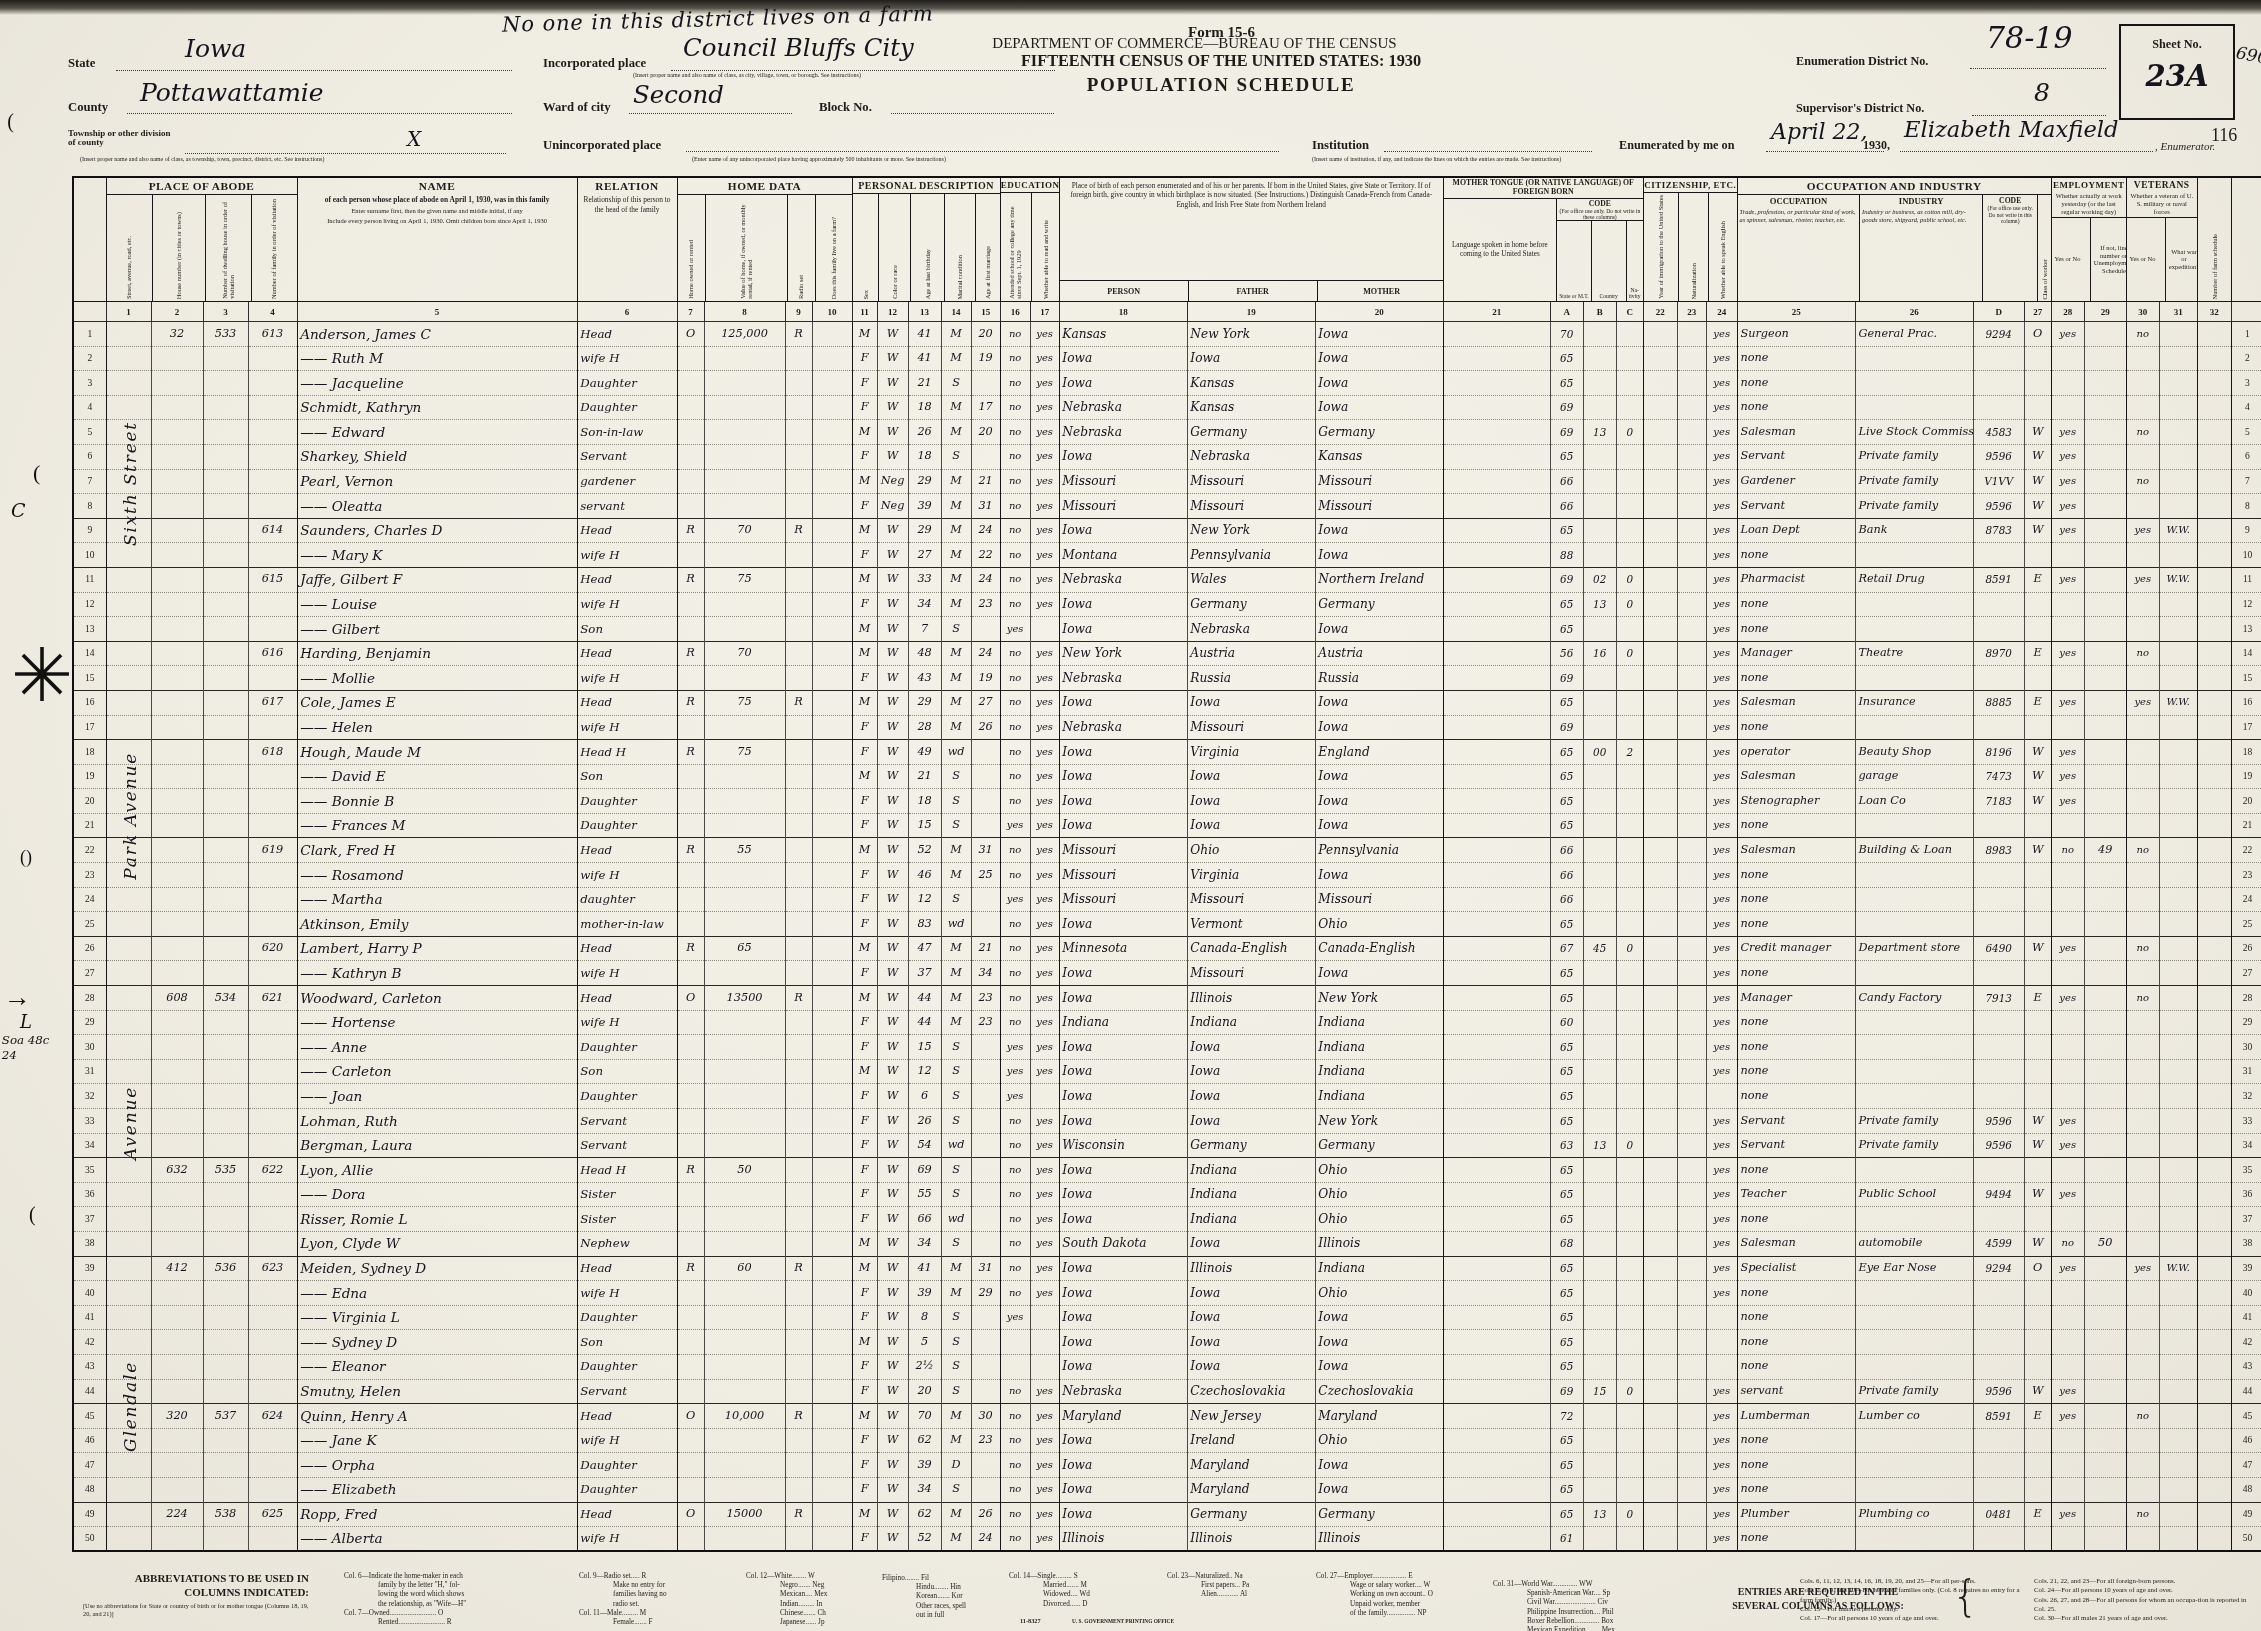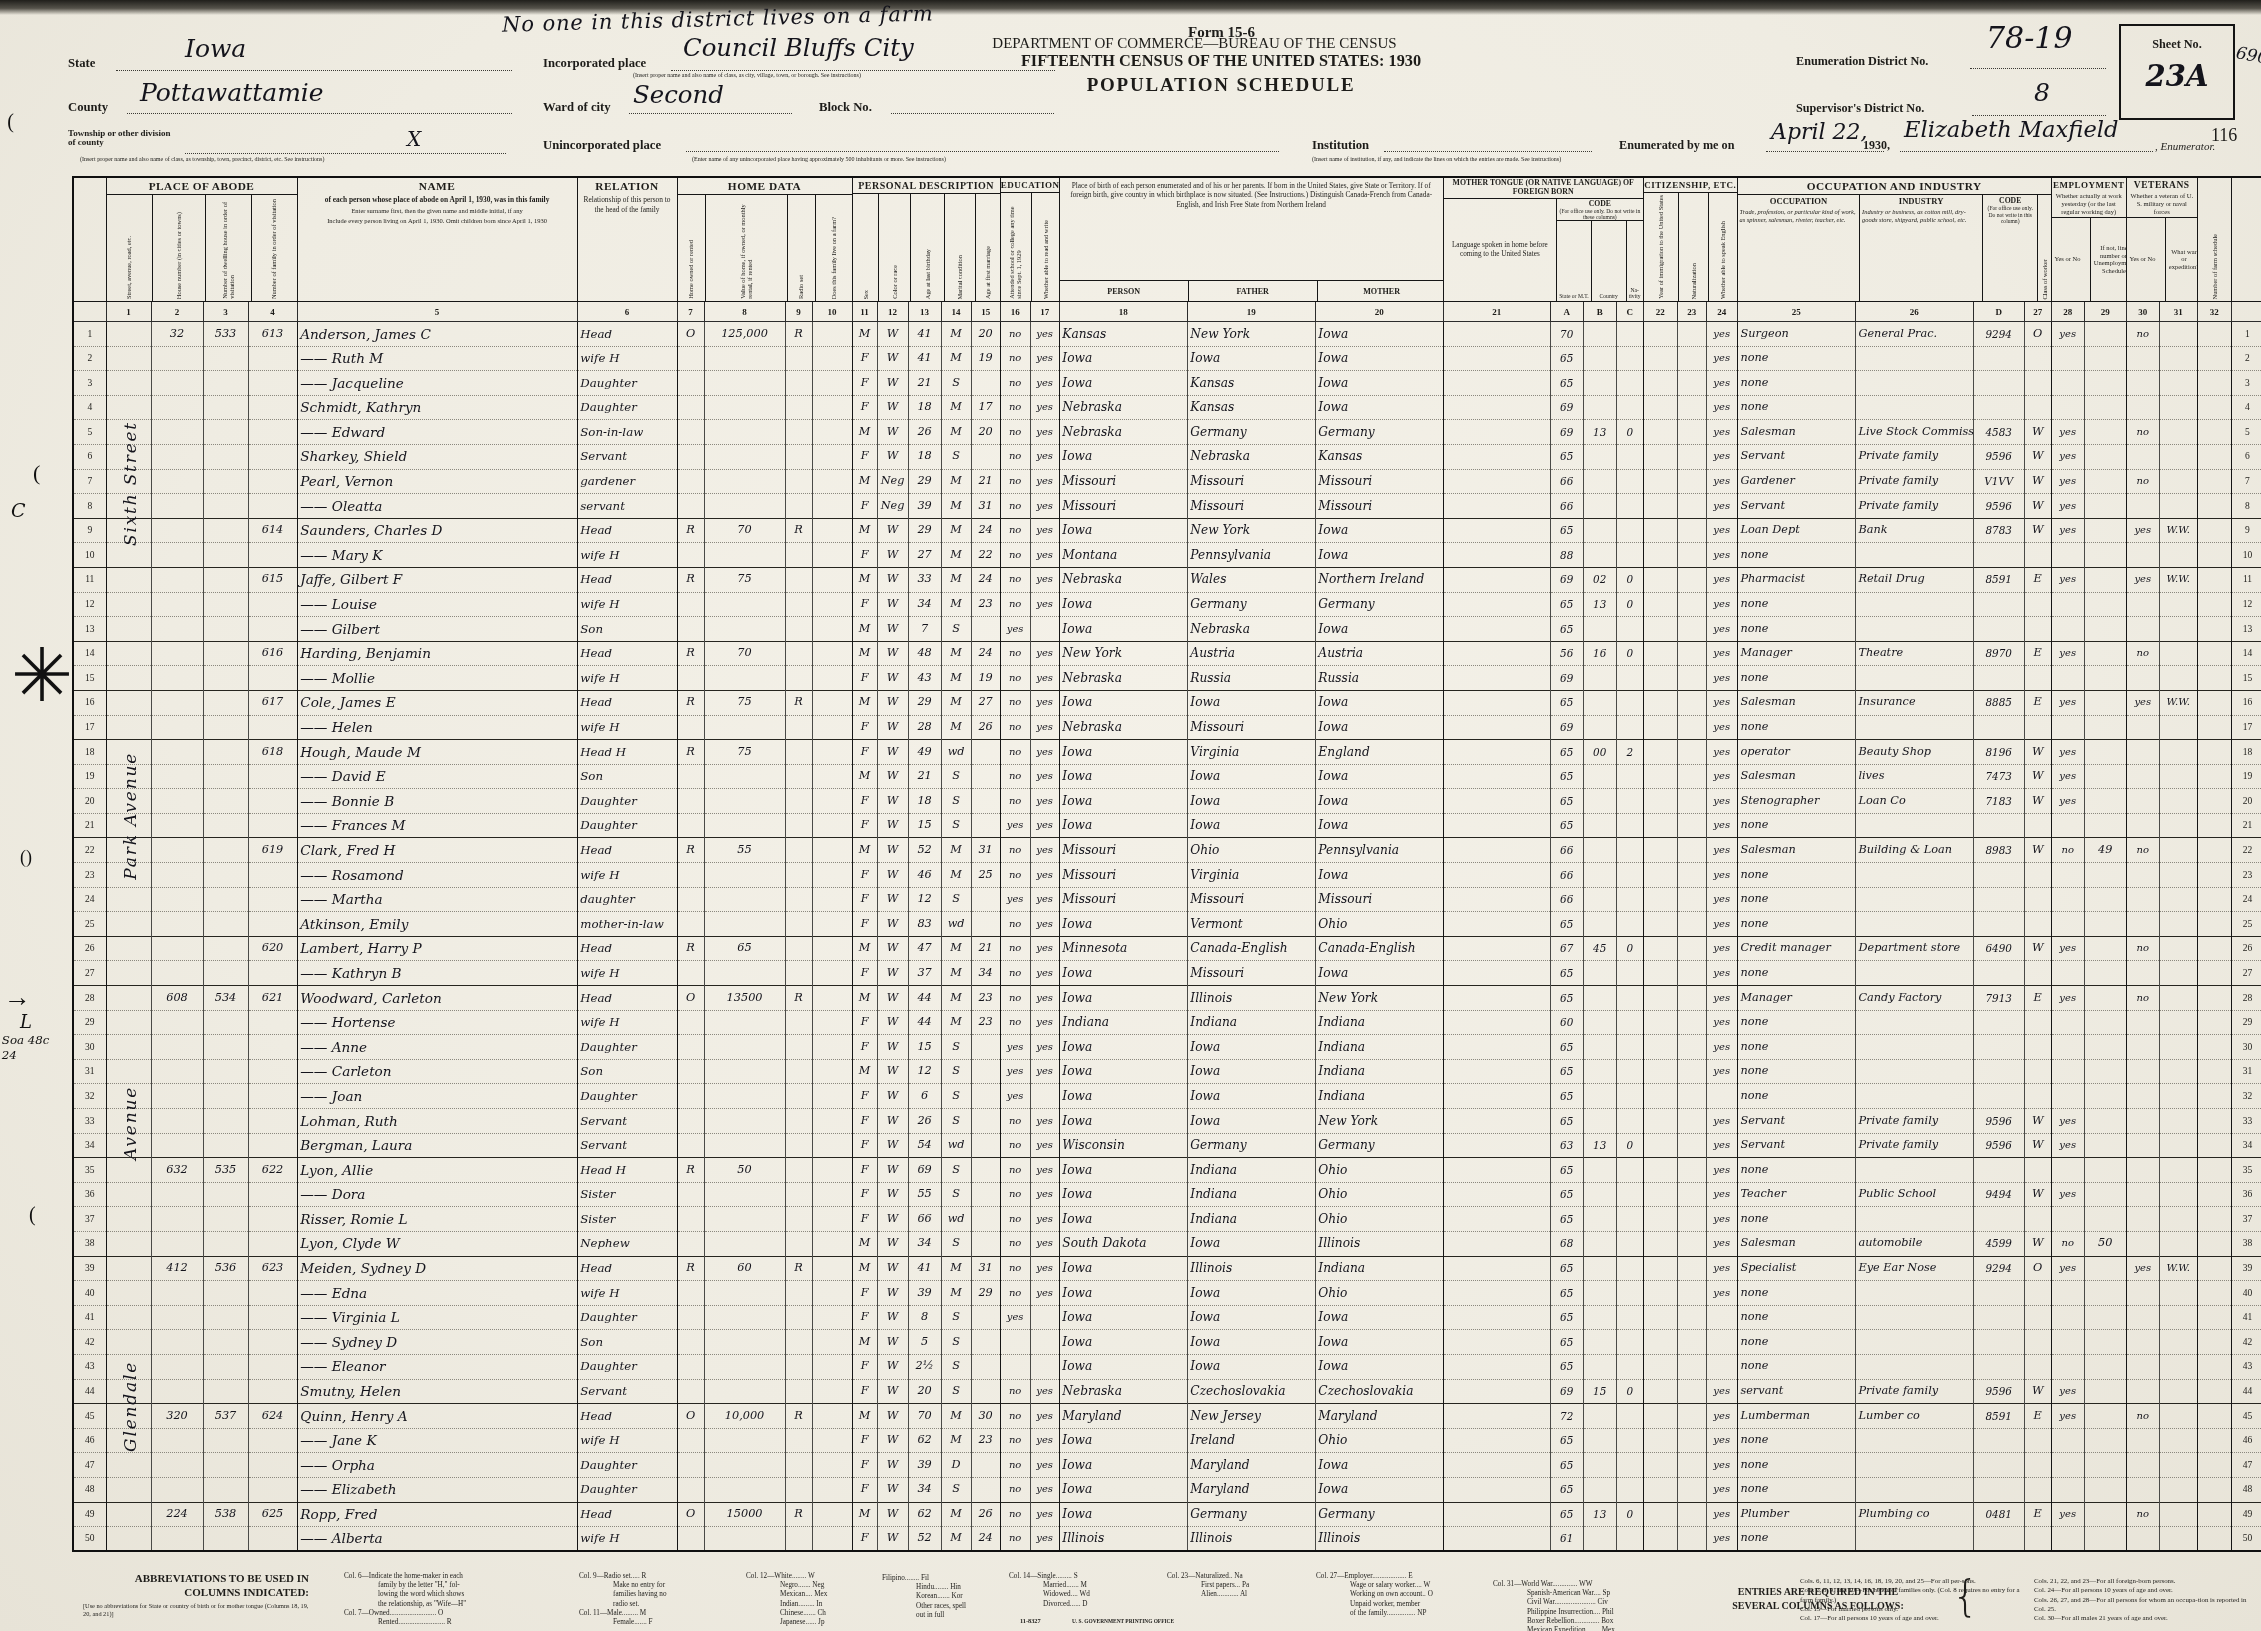"lives" td.hwc { text: lives -> garage }
